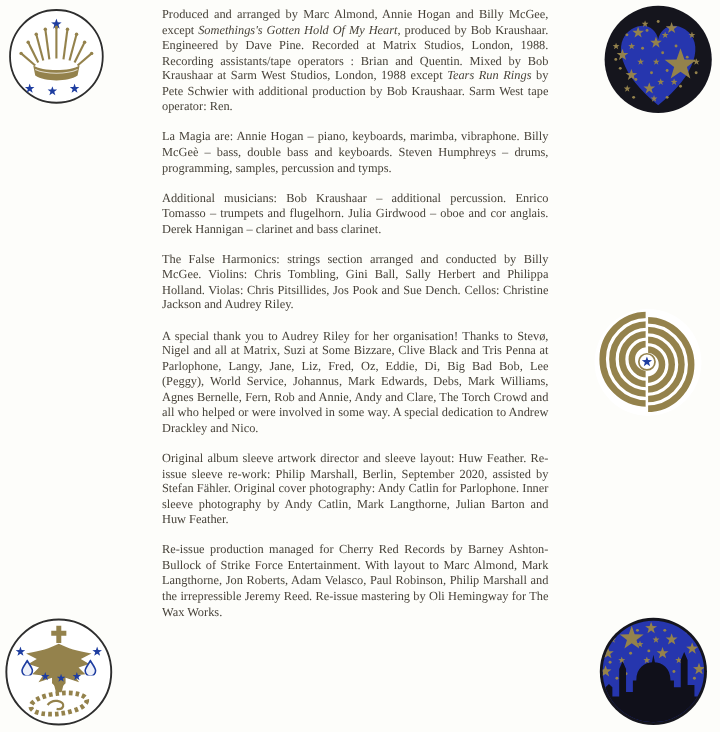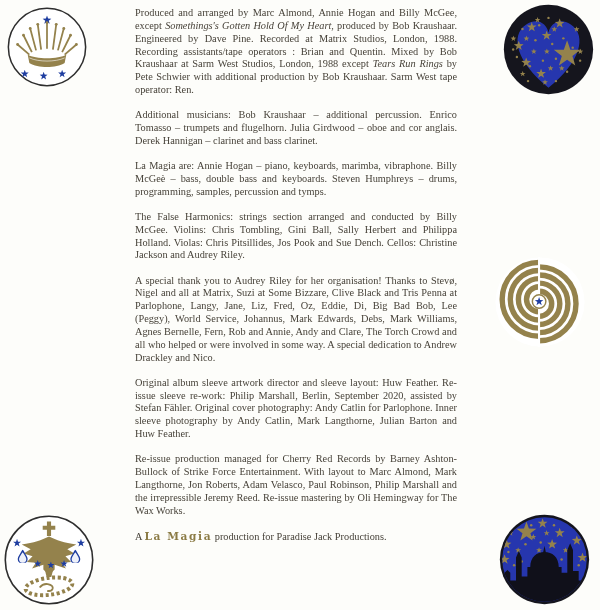"Additional musicians: Bob Kraushaar –" p.para { order: before "La Magia are: Annie Hogan" -> after "La Magia are: Annie Hogan" }
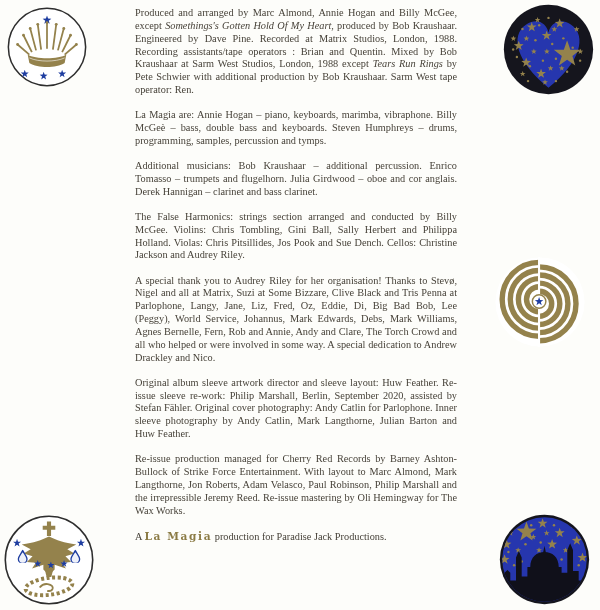"A La Magia production for" p.para { html: <p><span>A </span><span>La Magia</span><span> production for Paradise Jack Productions.</span></p> -> none }
